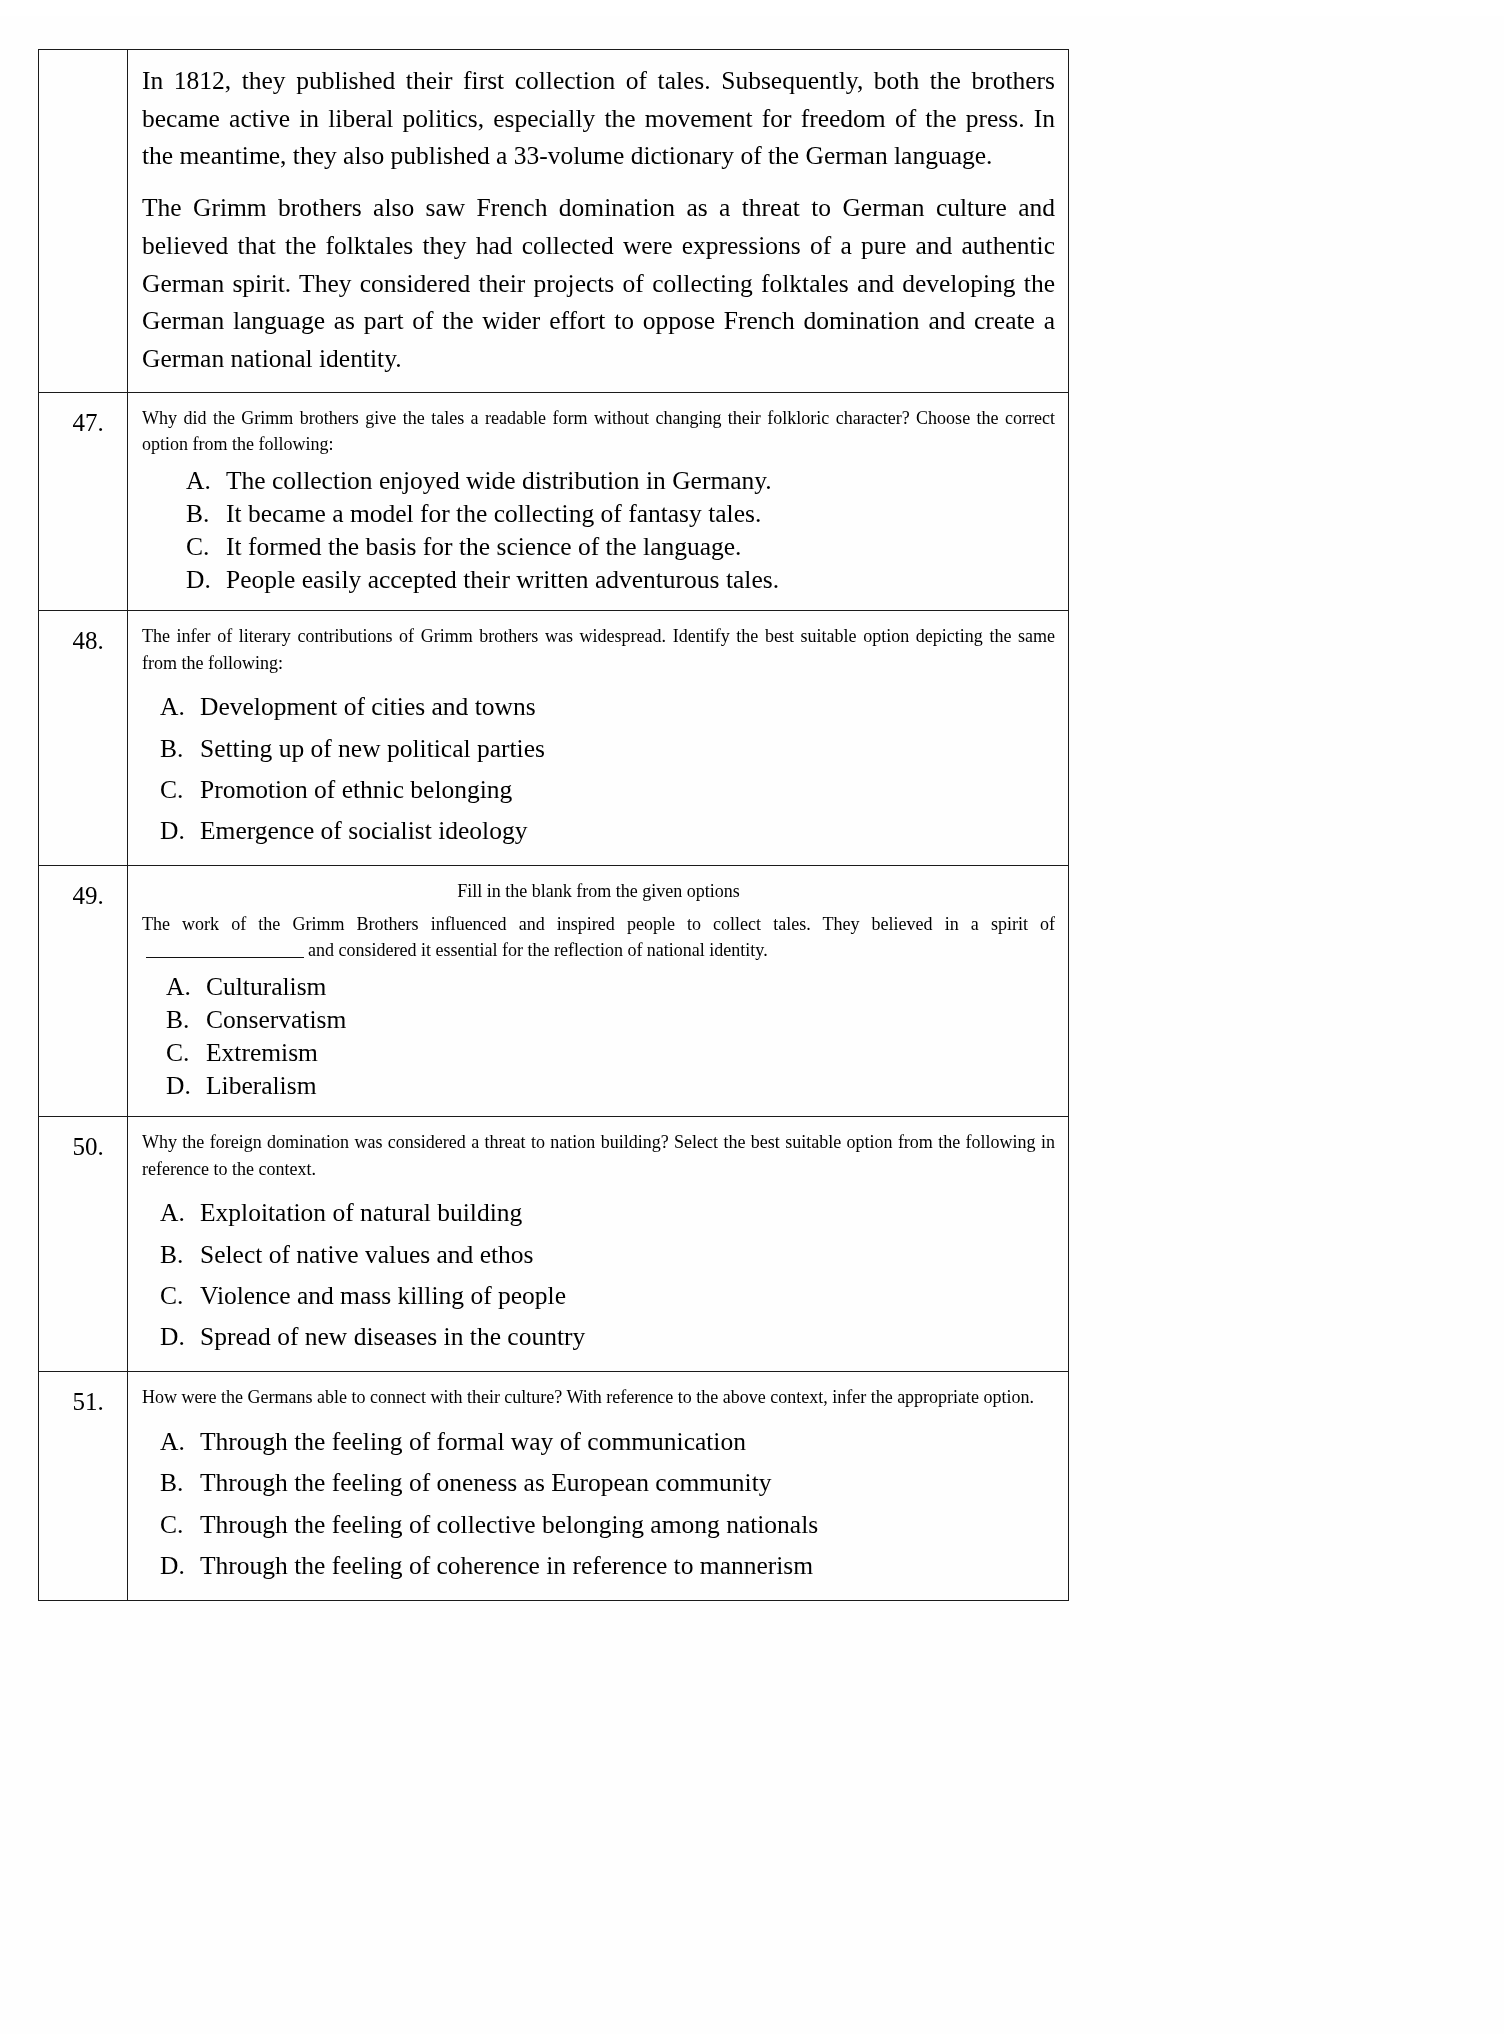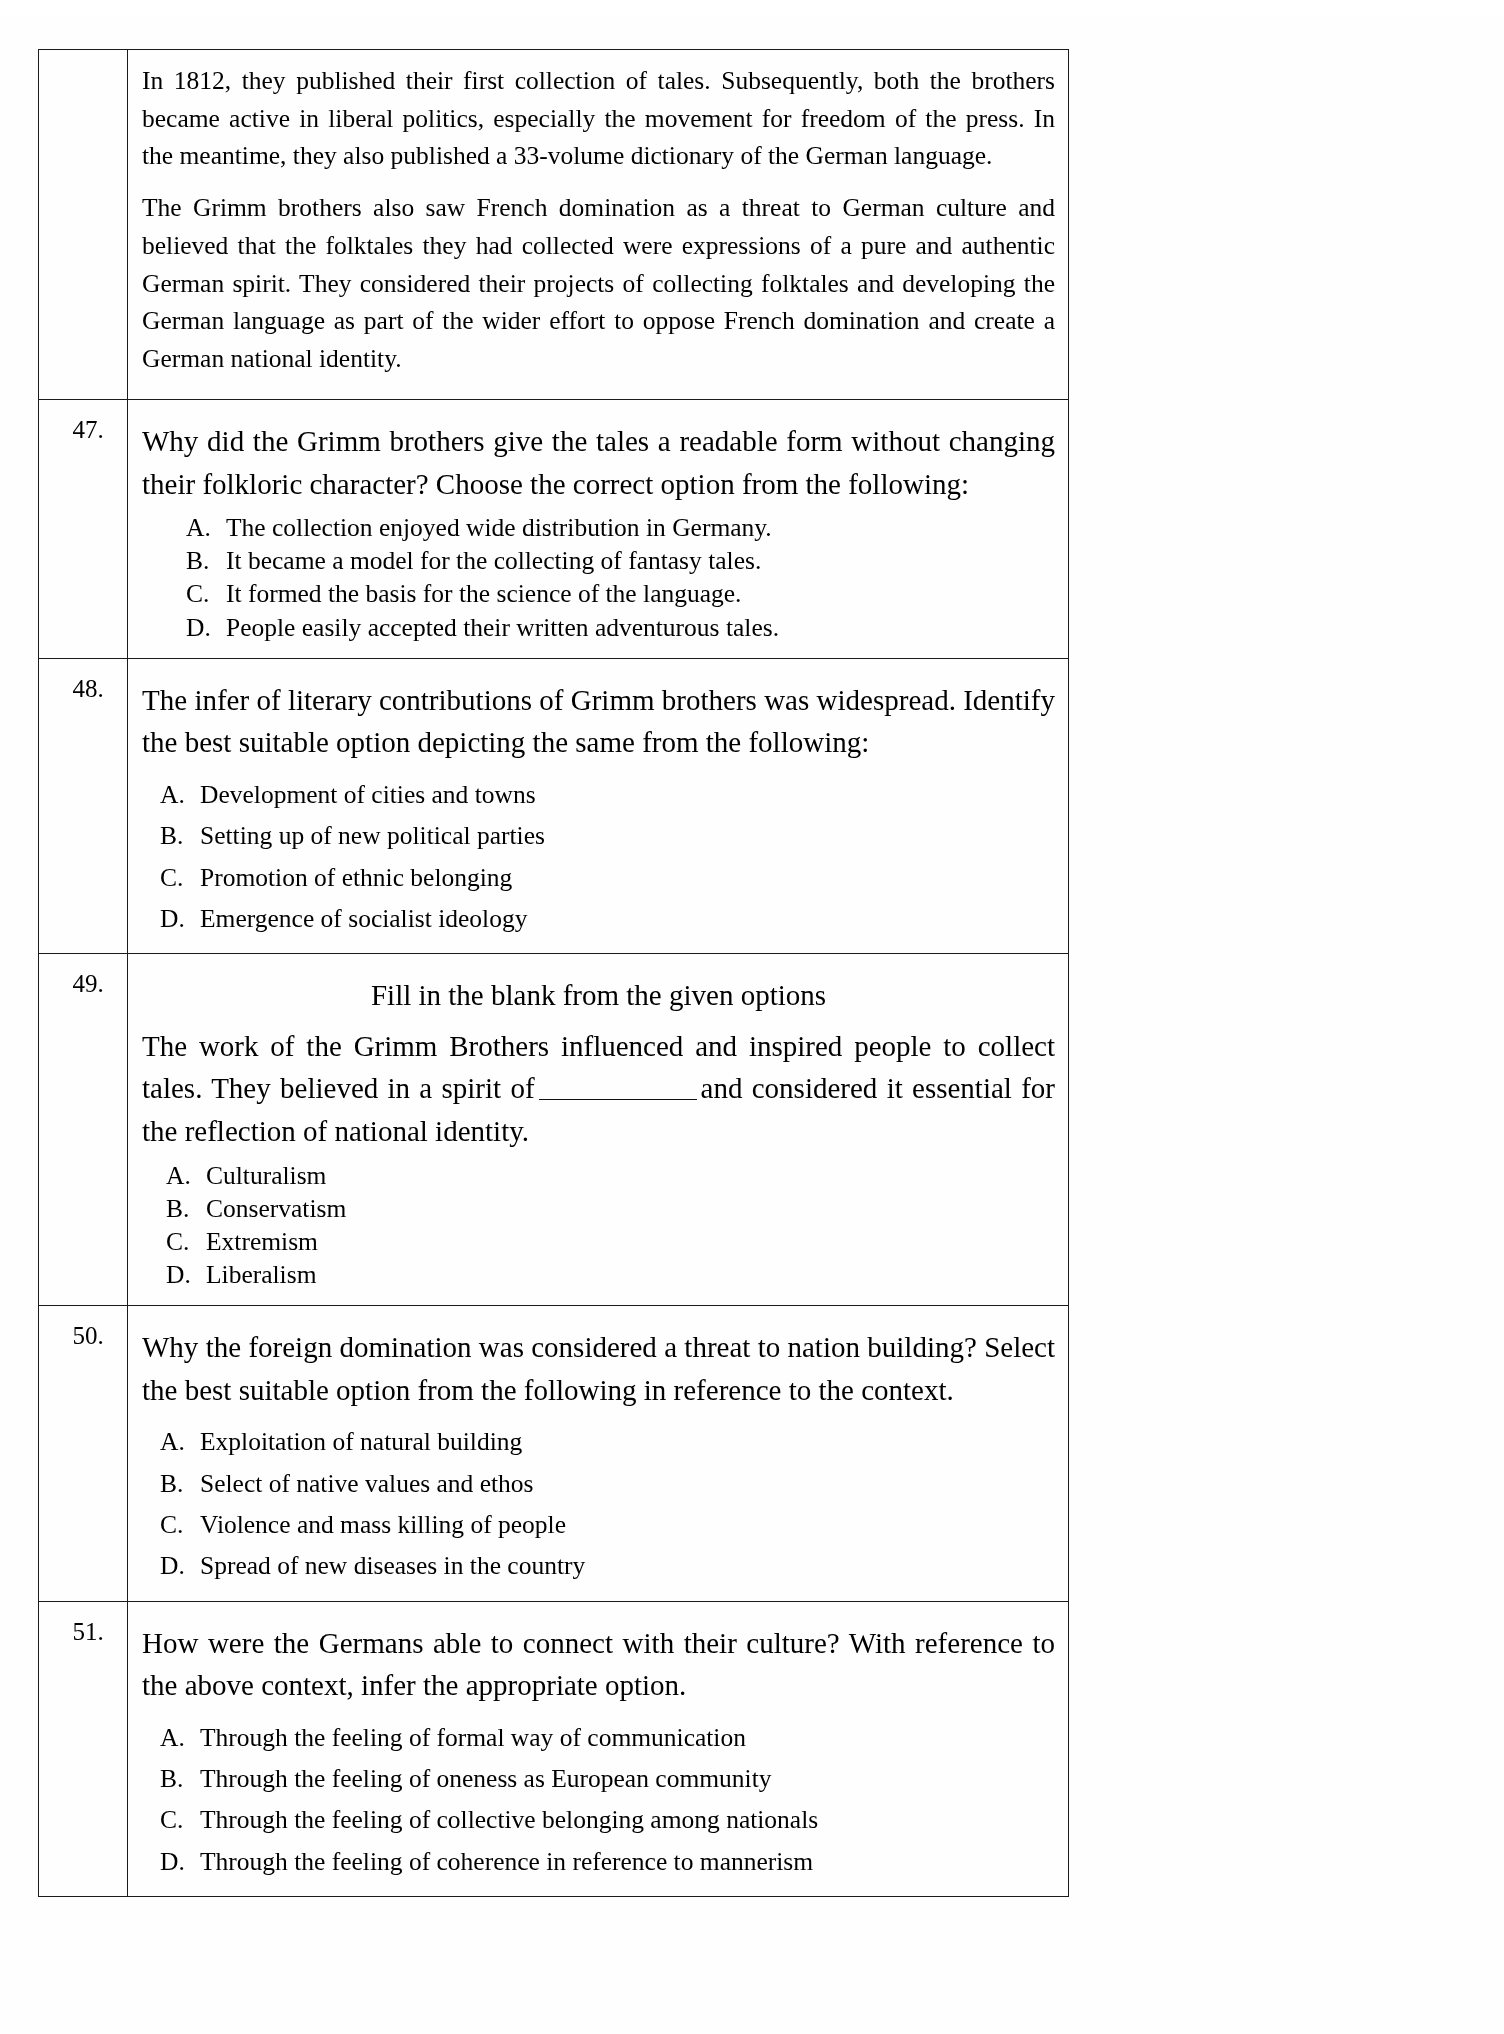"The Grimm brothers also saw" p.para:last-child { margin-bottom: 7px -> 0 }
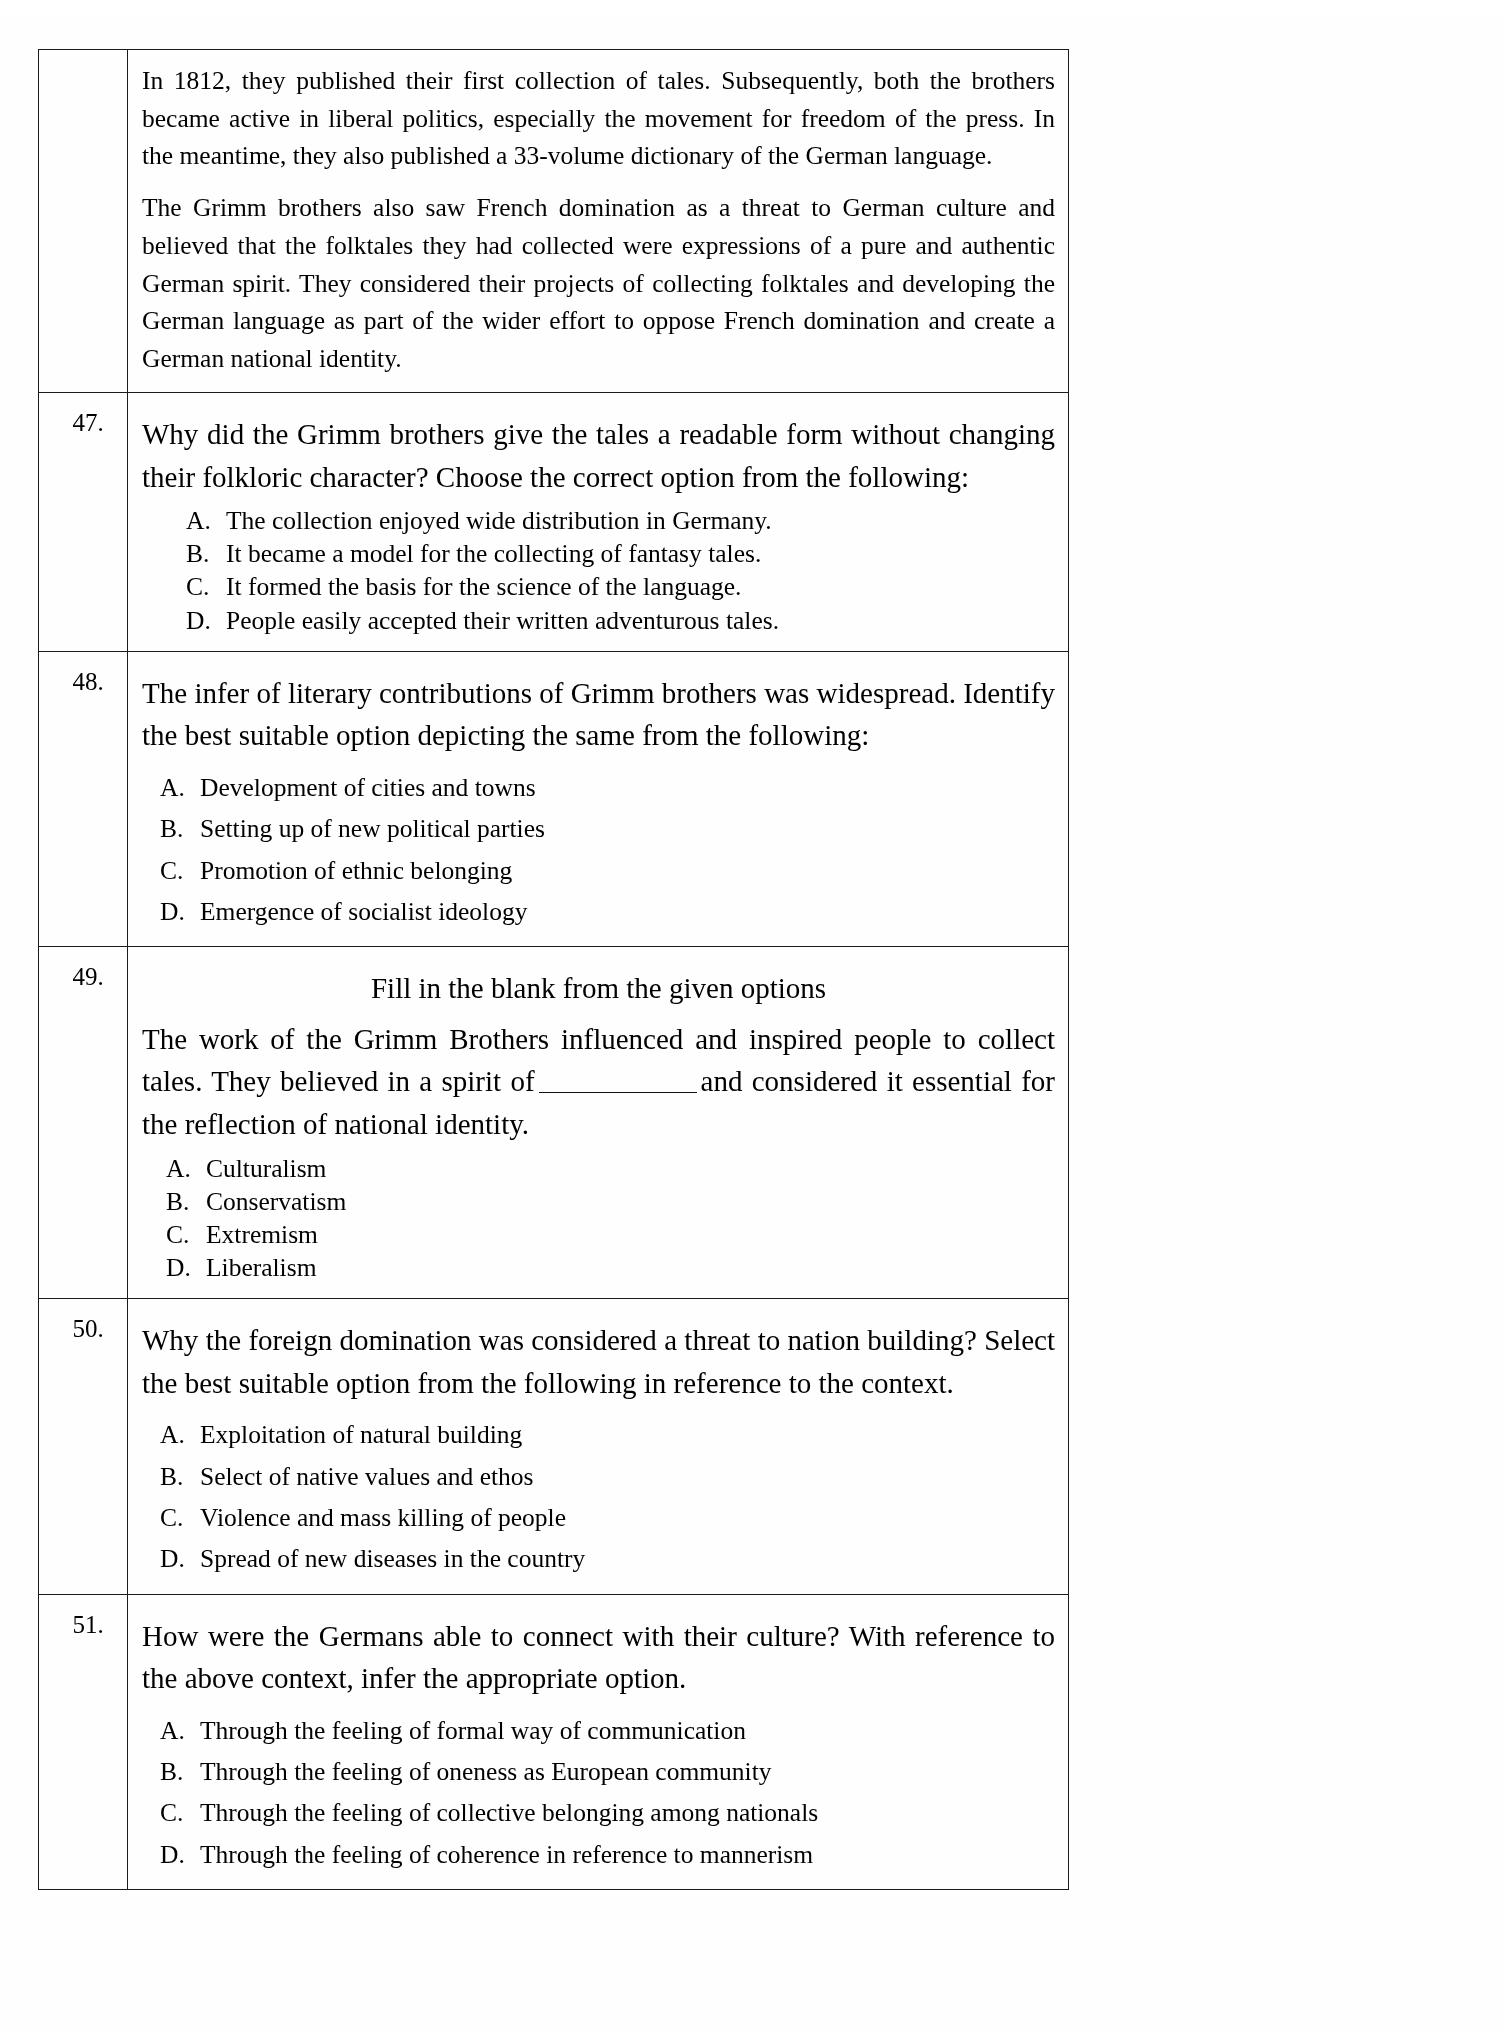"Why did the Grimm brothers" p.qtext { font-size: 29px -> 18px; margin: 8px 0 6px 0 -> 0 0 6px 0 }
